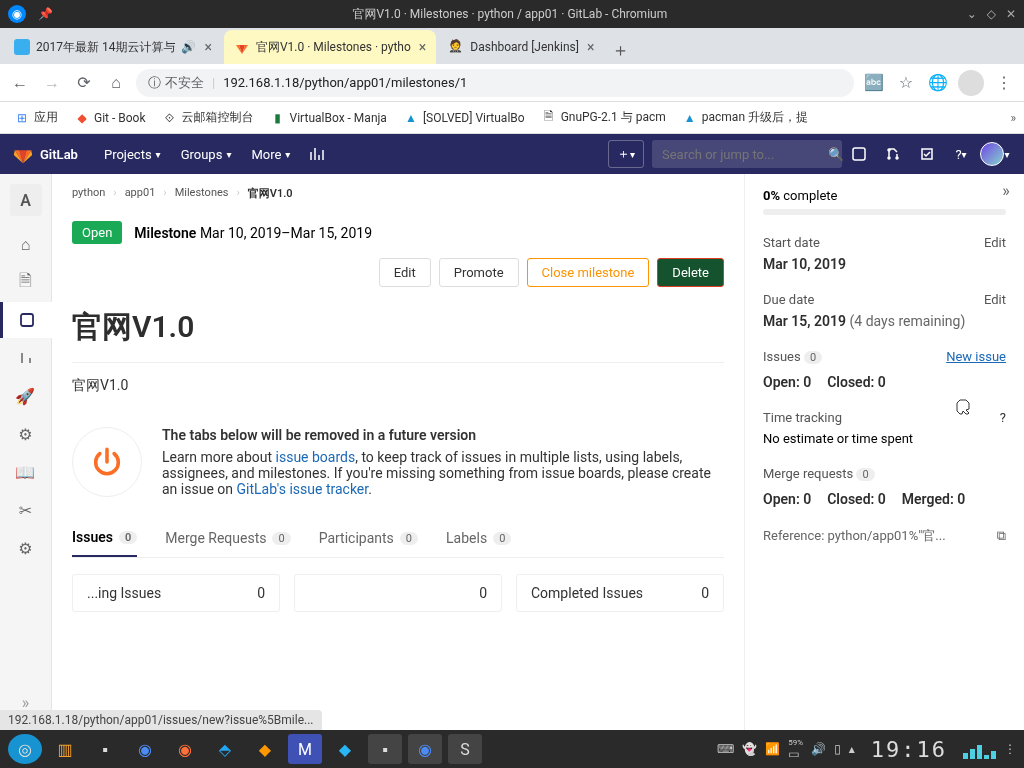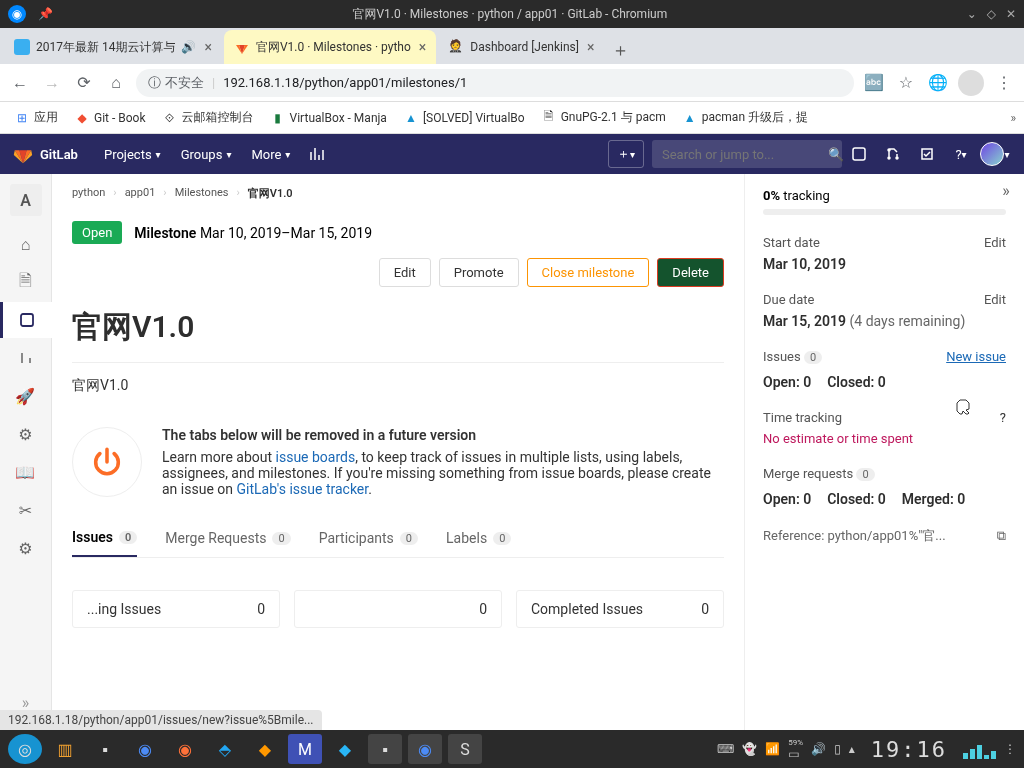"tracking" span { text: tracking -> complete }
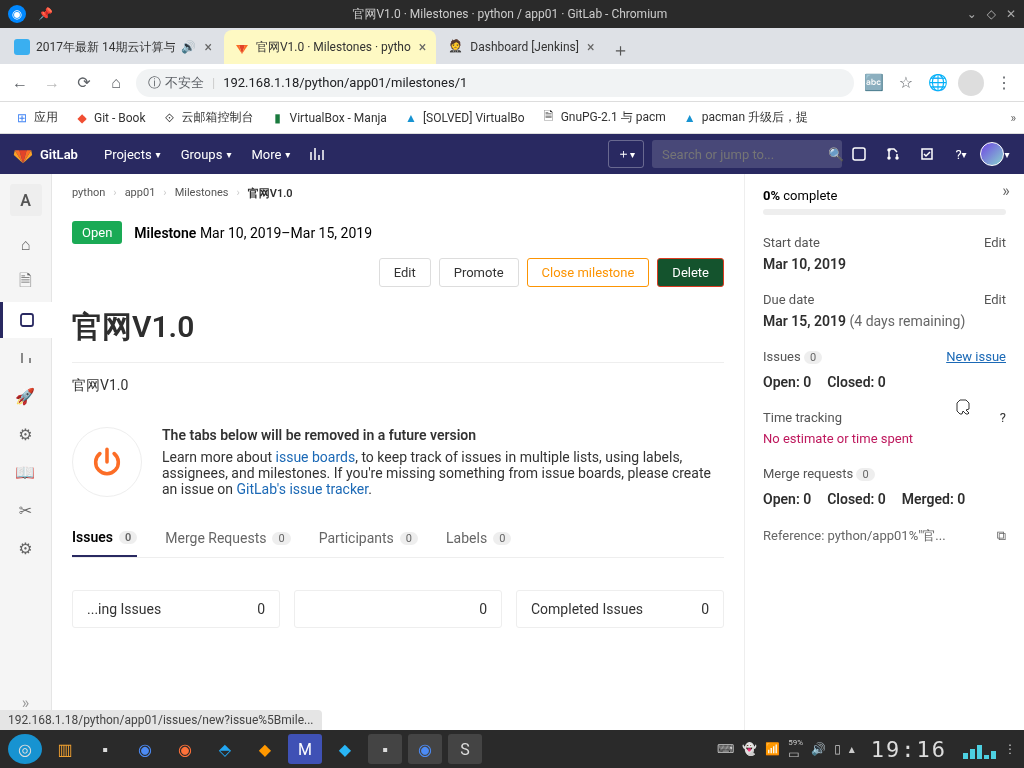"No estimate or time spent" div { color: #be185d -> #000000 }
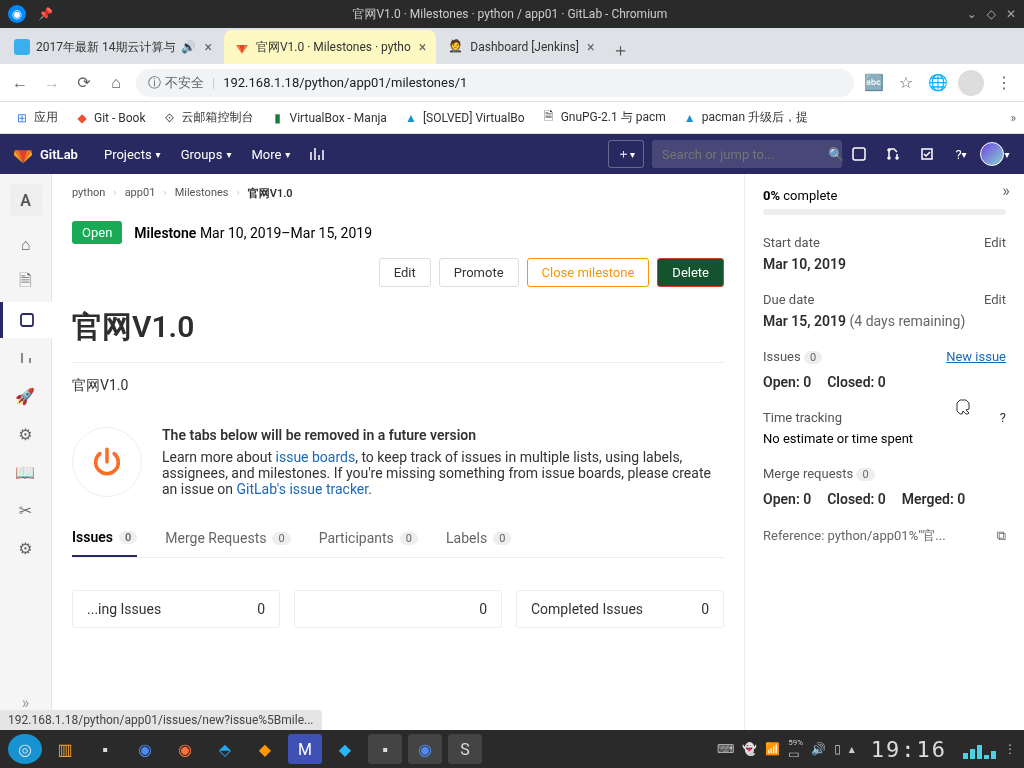"...ing Issues" .issue-cols { margin-top: 32px -> 16px }
